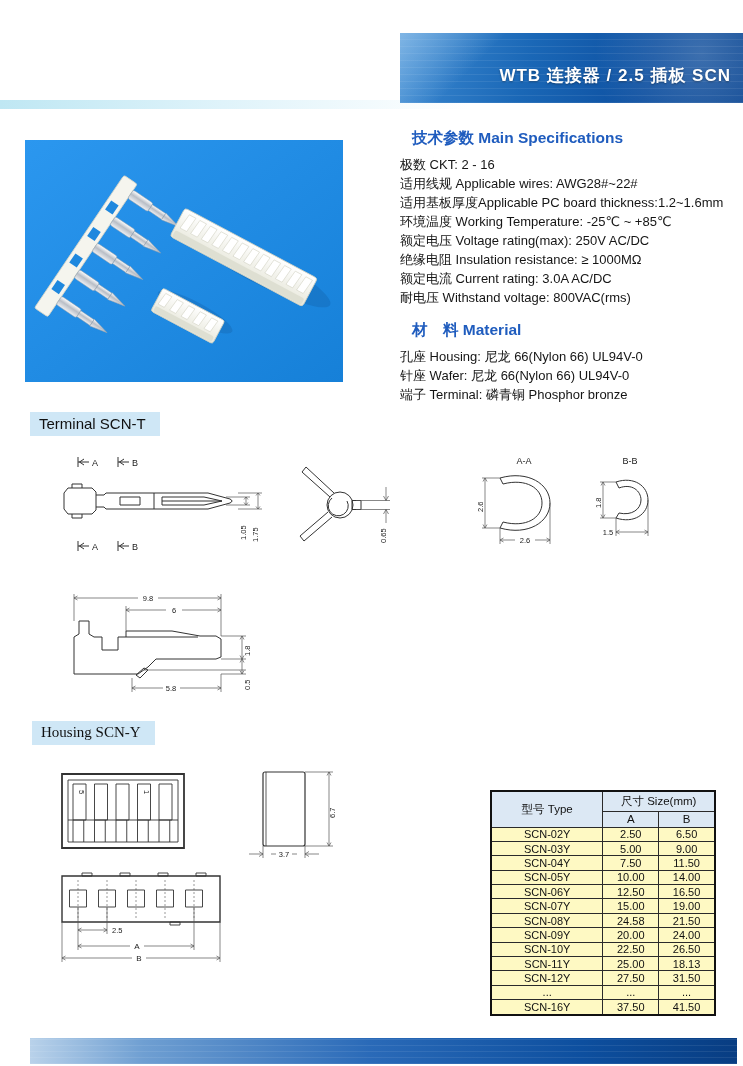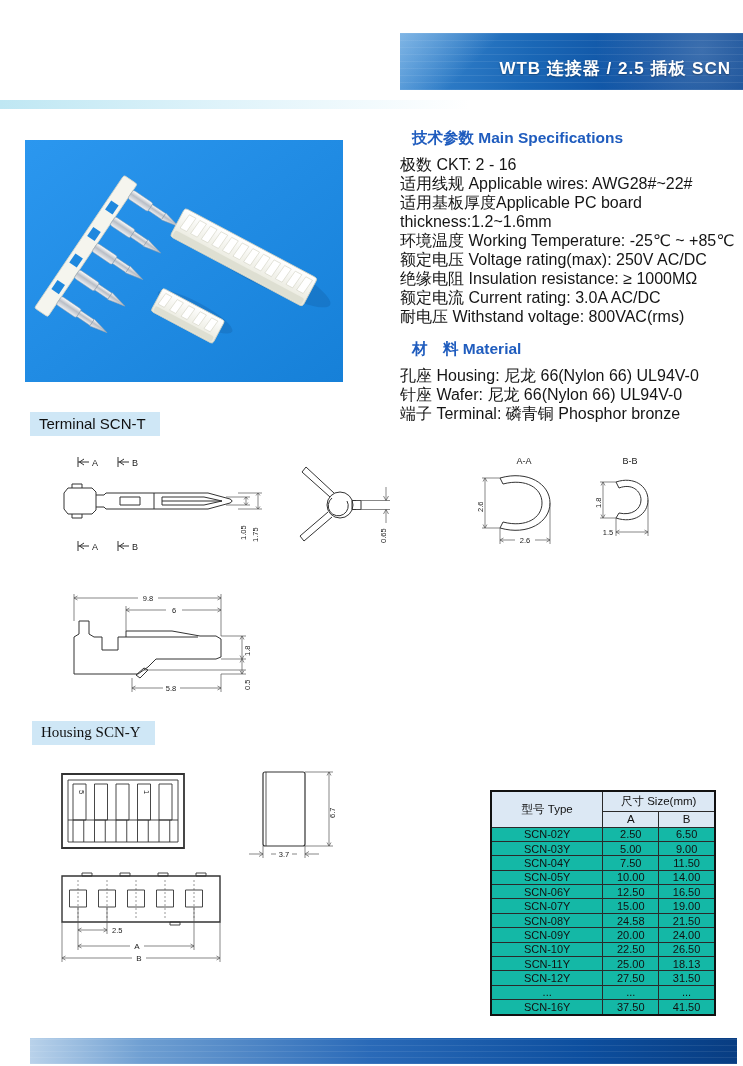"WTB 连接器 / 2.5 插板" .banner { height: 57px -> 70px }
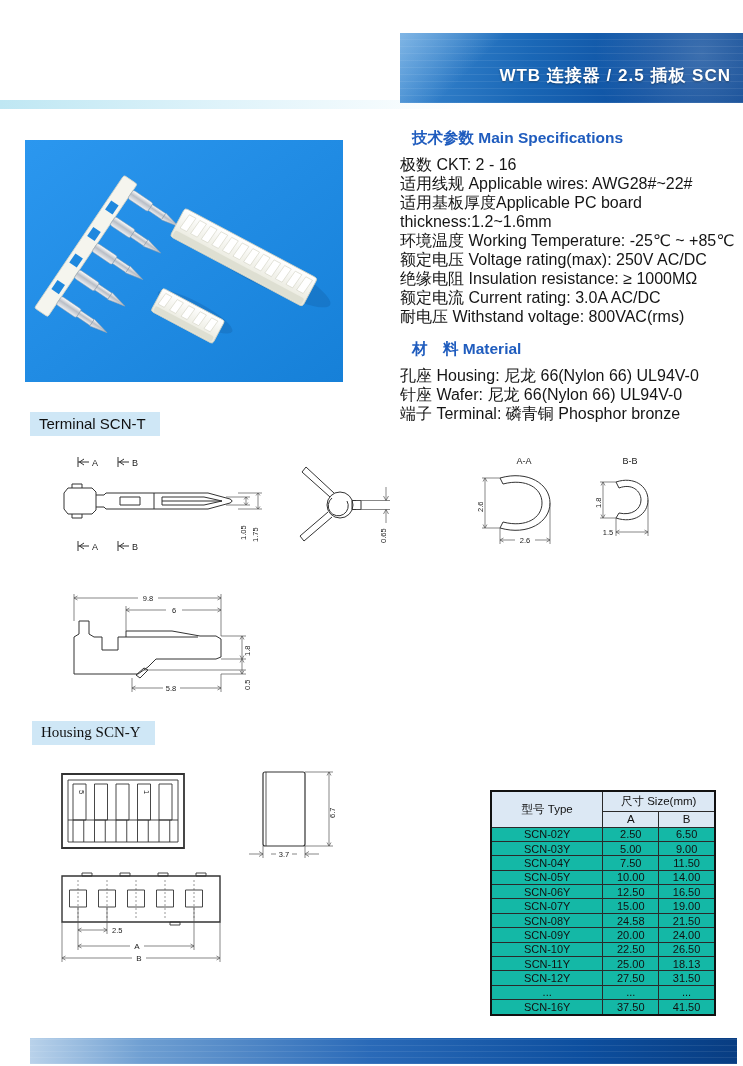"极数 CKT: 2 - 16" .spec-line { font-size: 16px -> 13px }
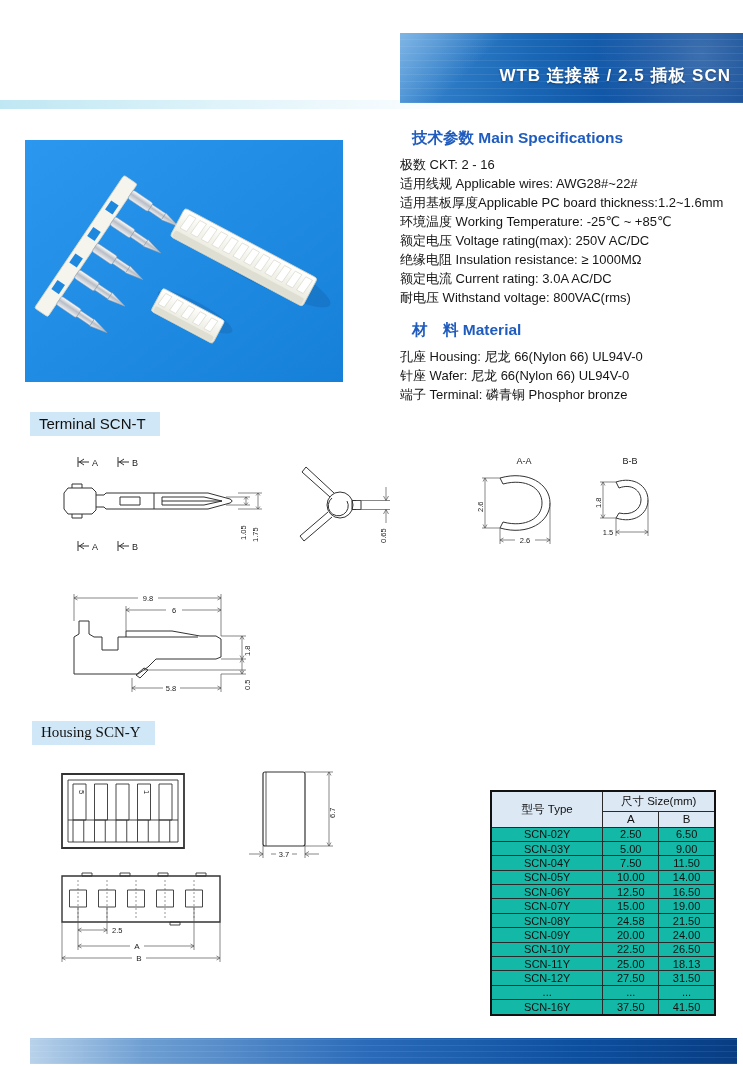"型号 Type" .size-table { background: #14b8a6 -> #fef9c3 }
